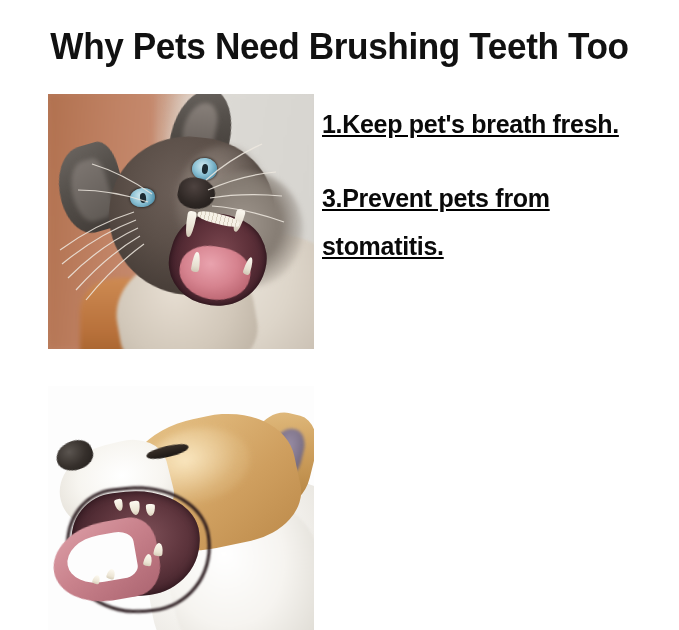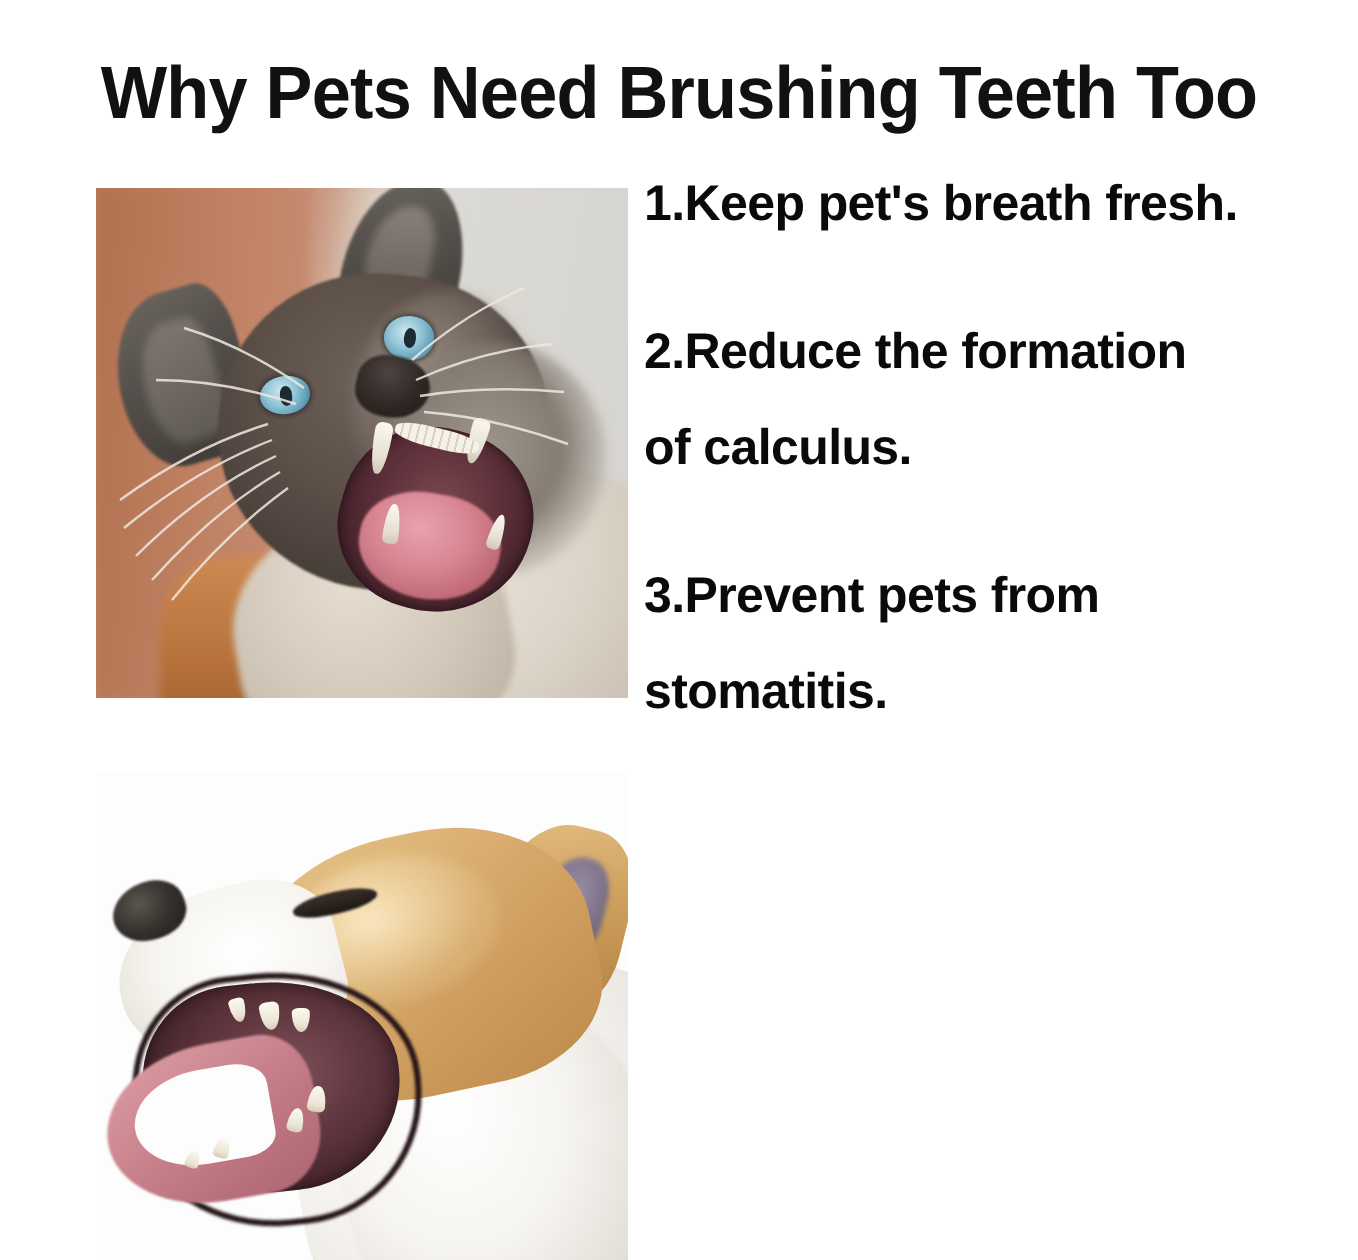"1.Keep pet's breath fresh." #reasons-list { text-decoration: none -> underline; top: 8px -> 30px }
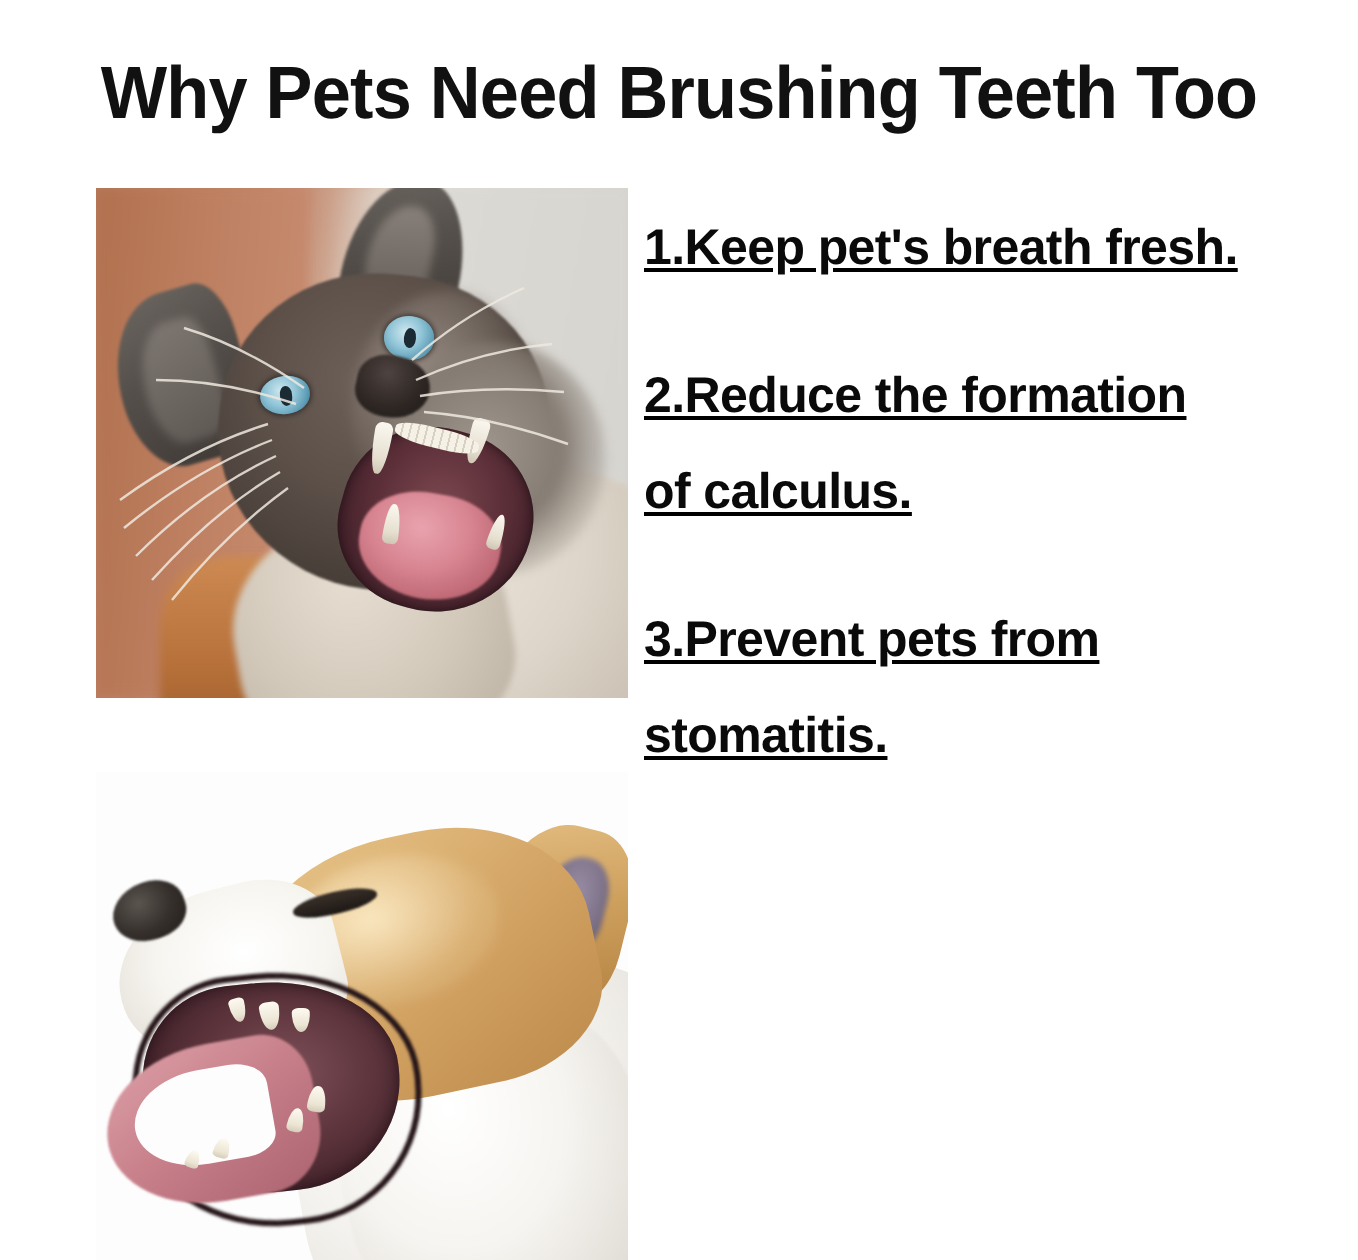"2.Reduce the formation" li.reason-item { html: <li>2.Reduce the formation of calculus.</li> -> none }
